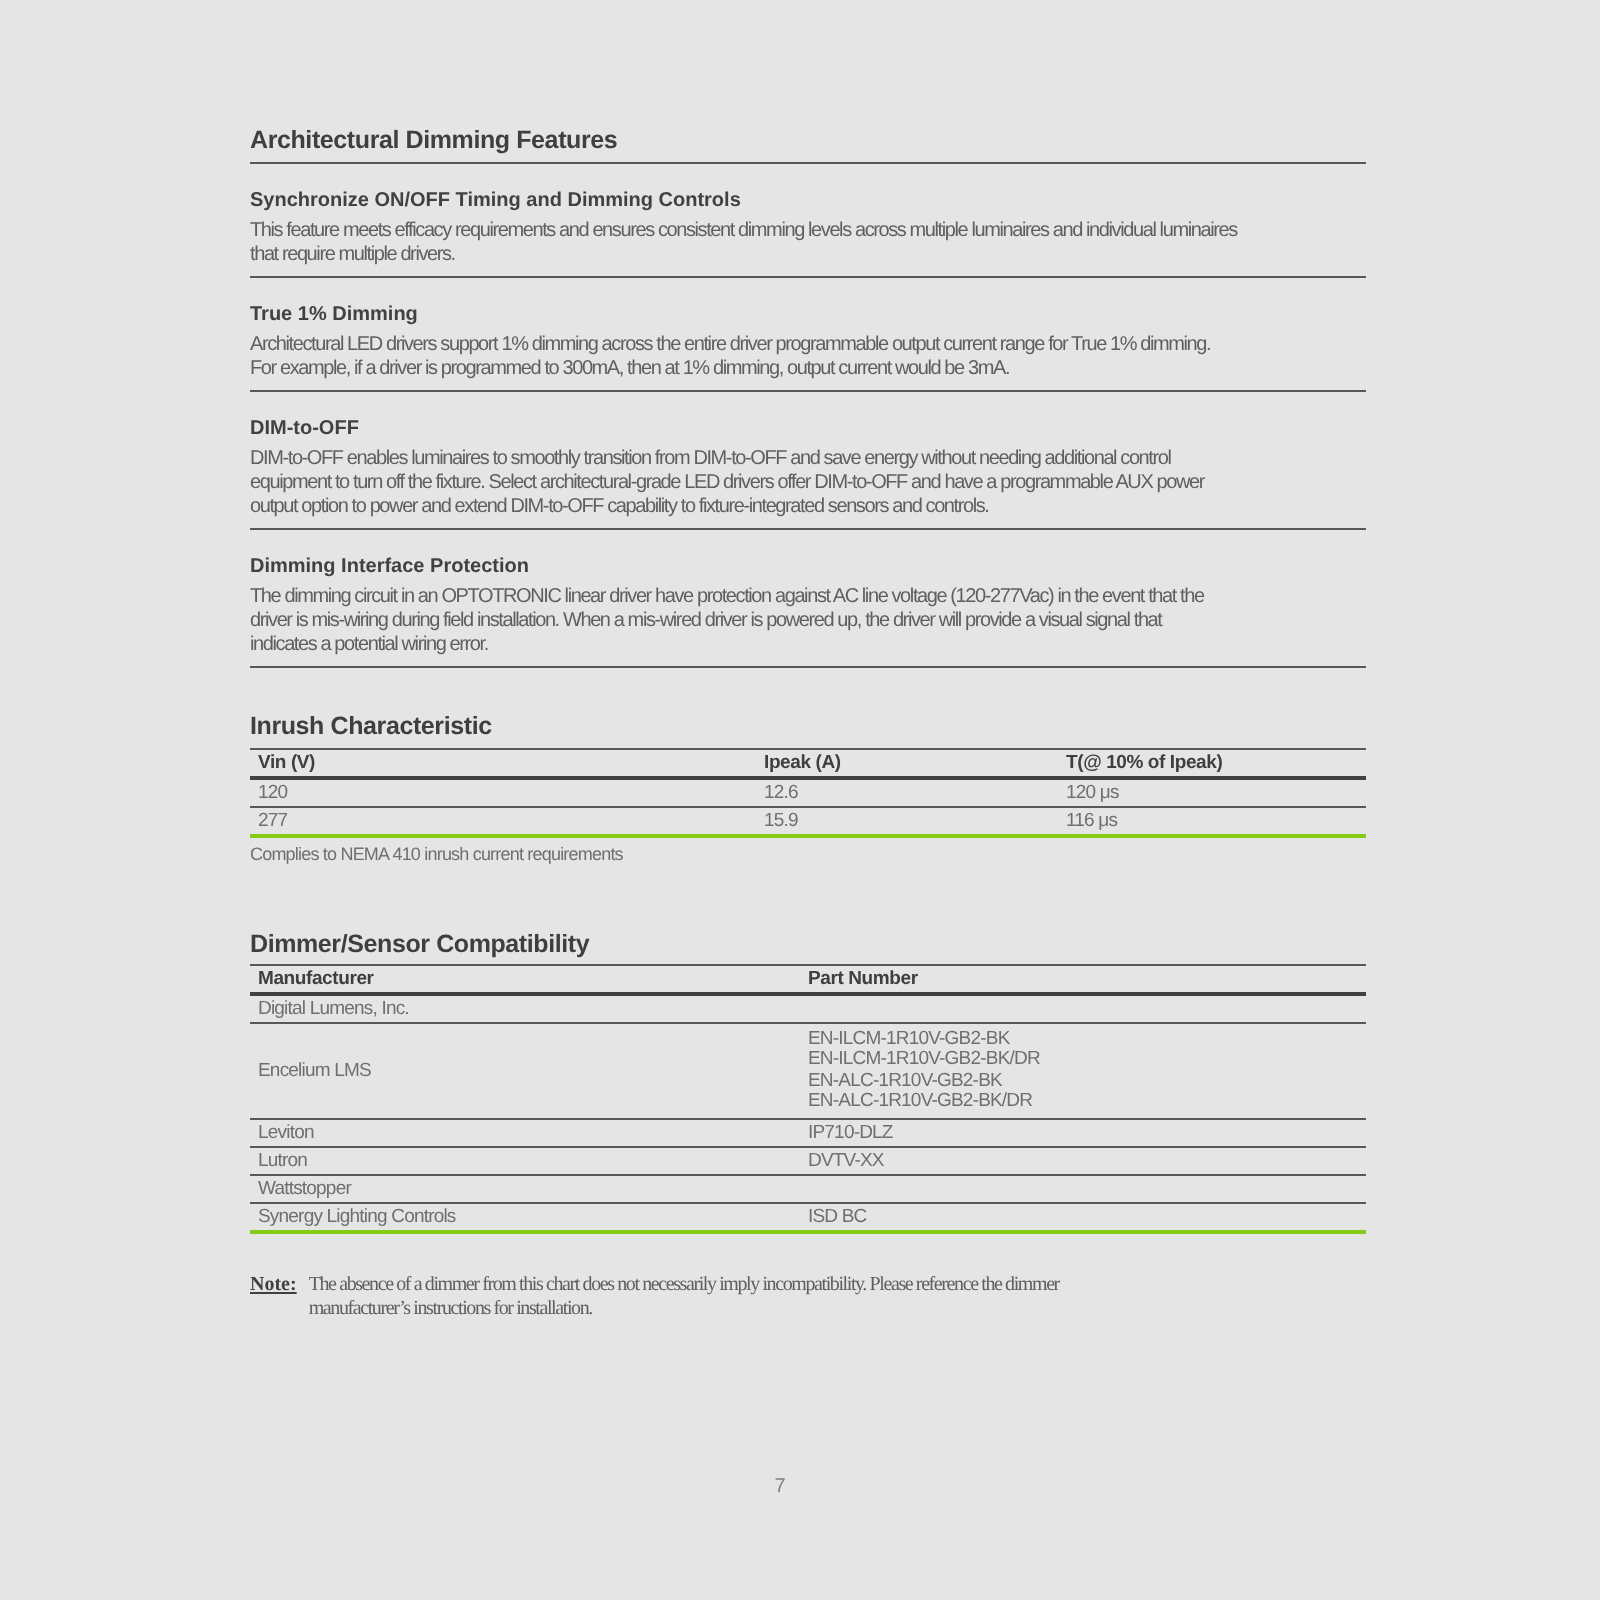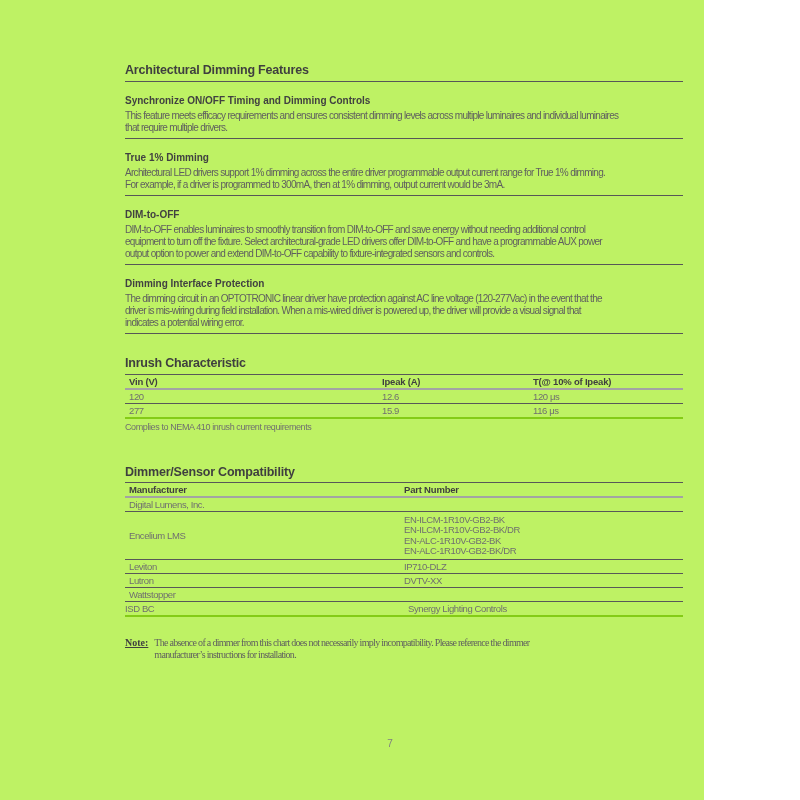"Architectural Dimming Features" .page { background: #bef264 -> #e5e5e5; width: 704px -> 800px }
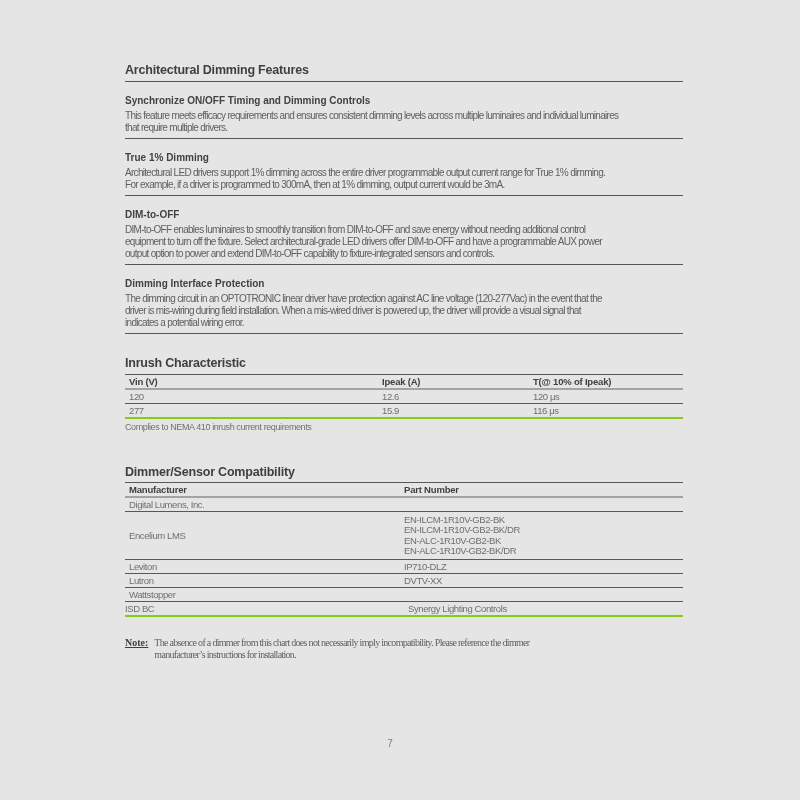"Vin (V)" .tr.thead { border-bottom: 2px solid #a3a3a3 -> 2px solid #404040 }
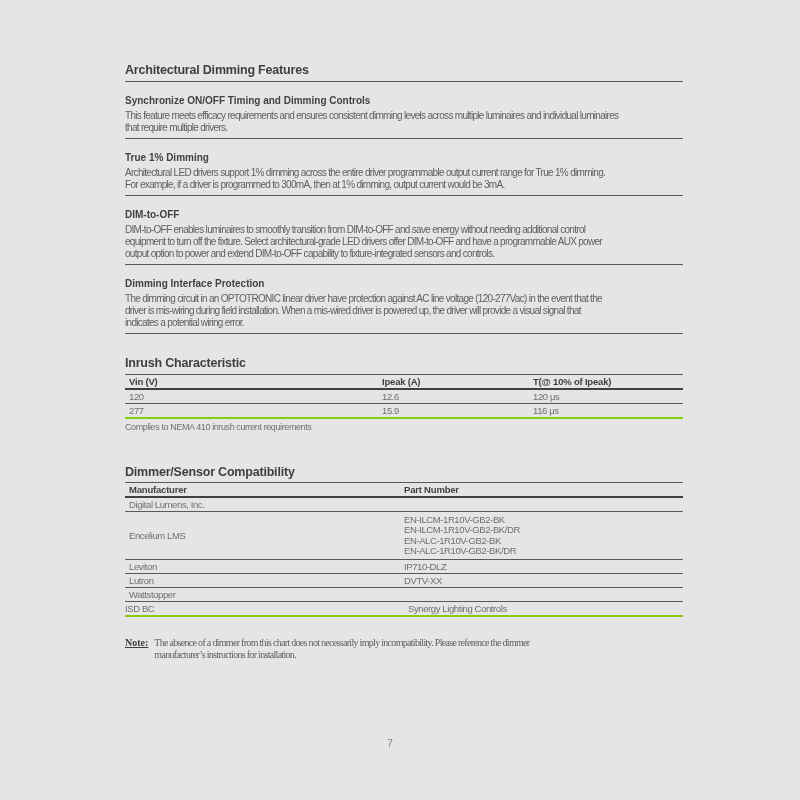"ISD BC" div.cell { order: before "Synergy Lighting Controls" -> after "Synergy Lighting Controls" }
